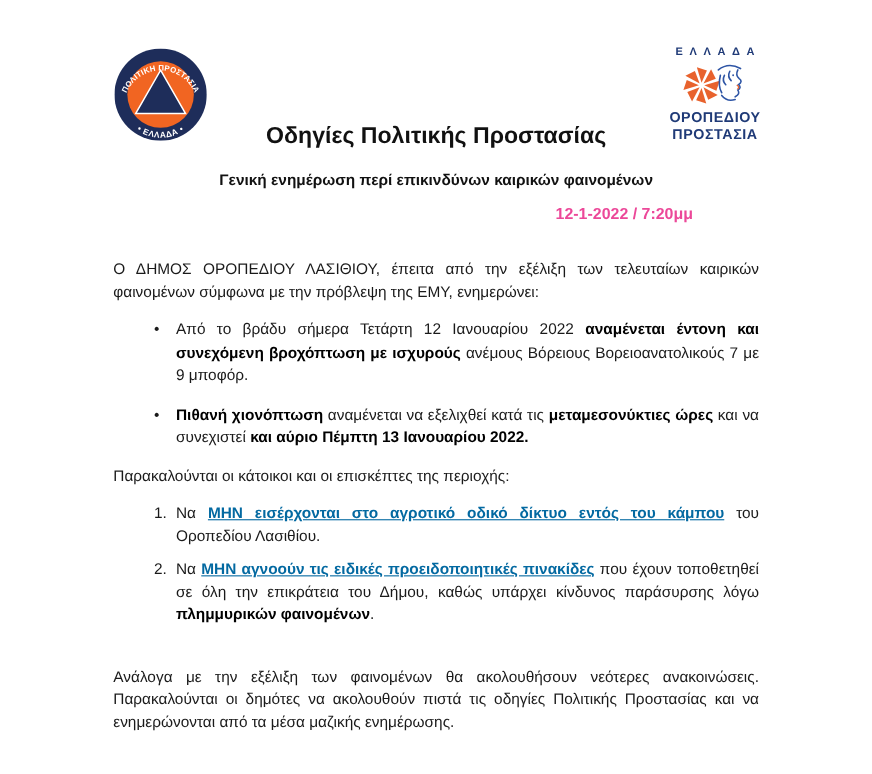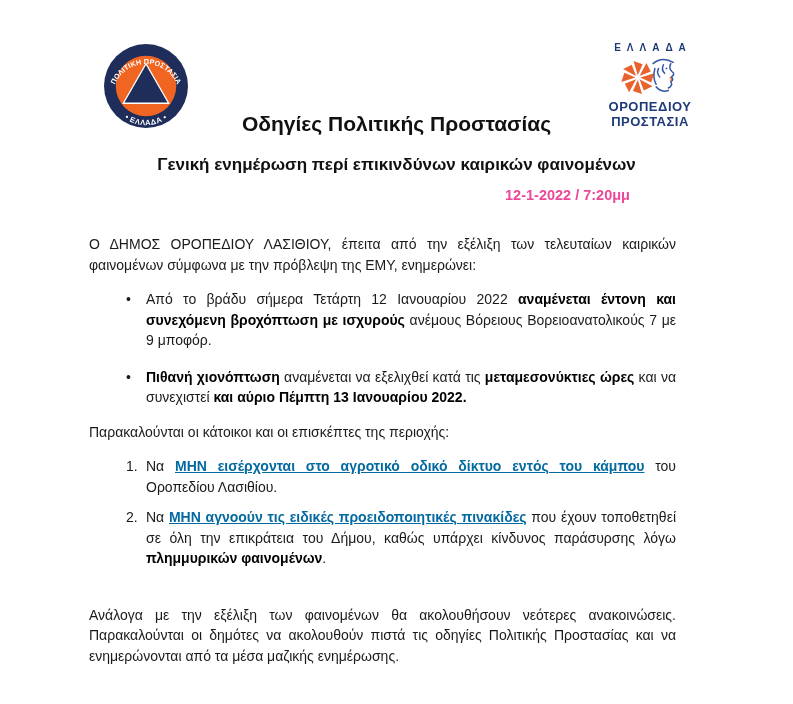"Γενική ενημέρωση περί επικινδύνων" .subtitle { font-size: 17px -> 14px }
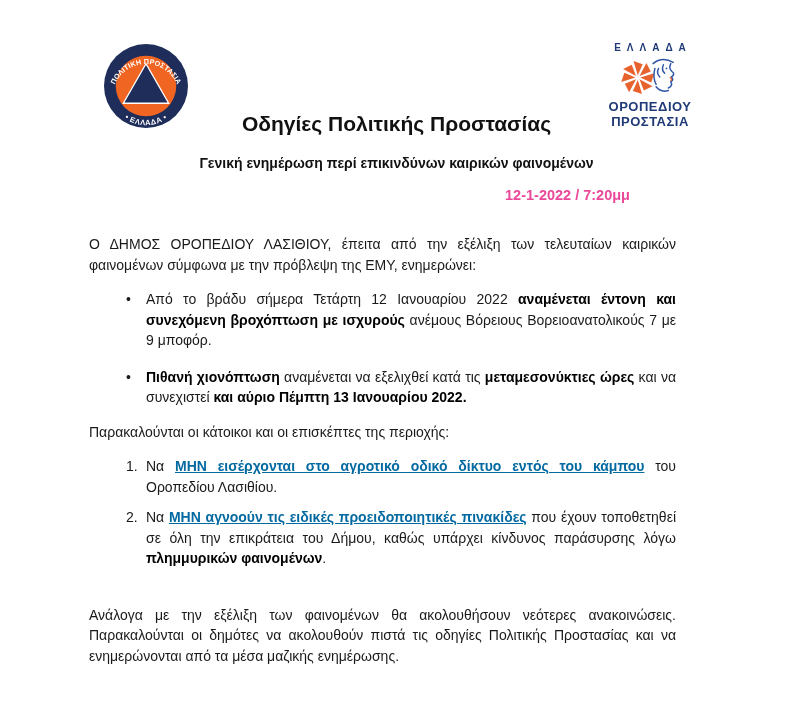"Ο ΔΗΜΟΣ ΟΡΟΠΕΔΙΟΥ ΛΑΣΙΘΙΟΥ, έπειτα" .content { left: 89px -> 103px }
